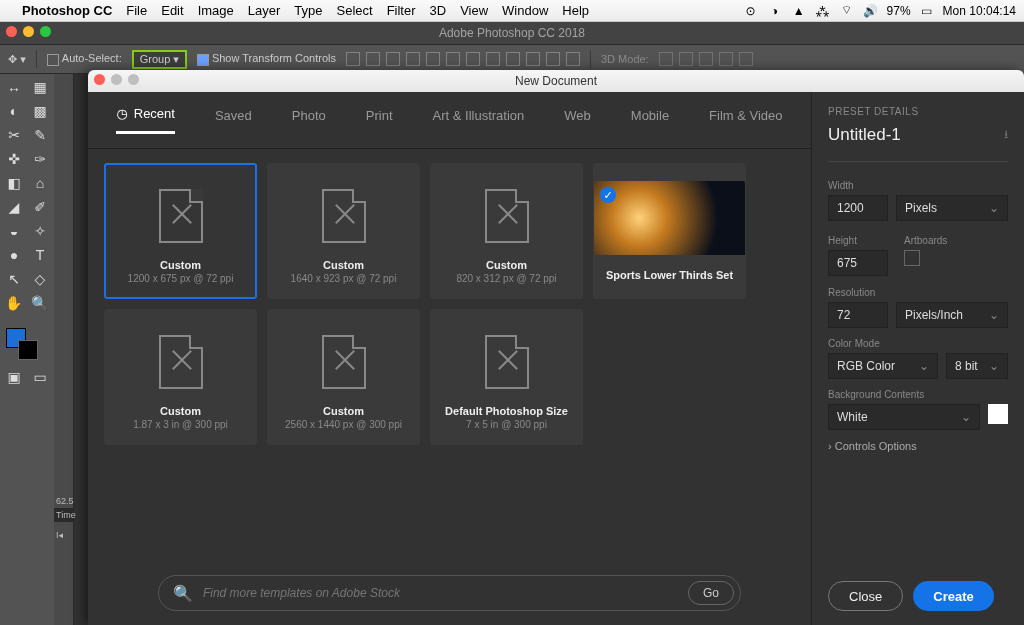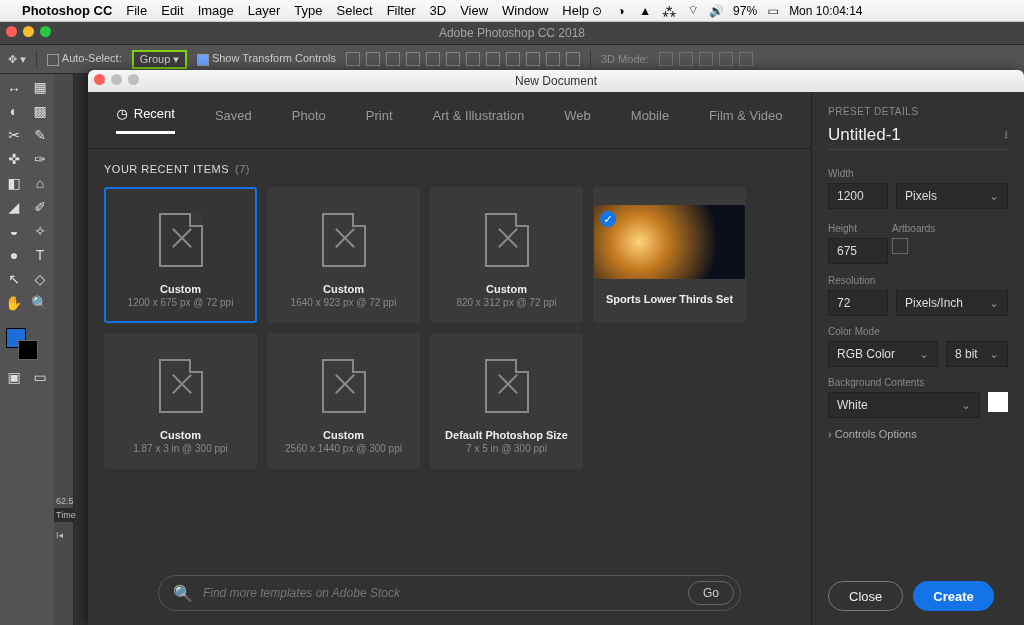"Photoshop CC" .mac-menubar { justify-content: none -> space-between }
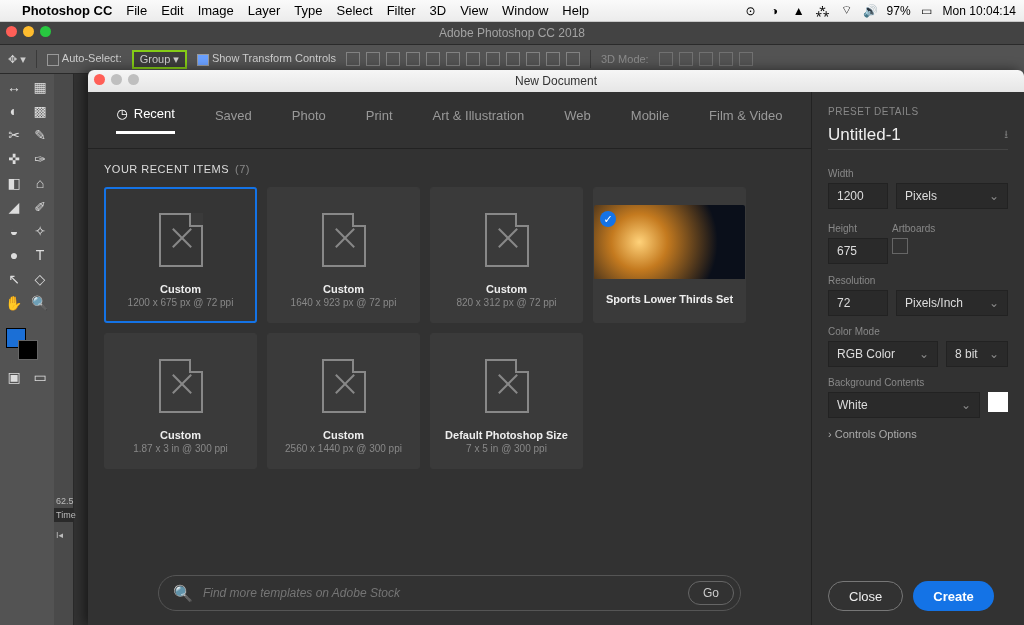"Untitled-1" .doc-name { padding-bottom: 4px -> 16px }
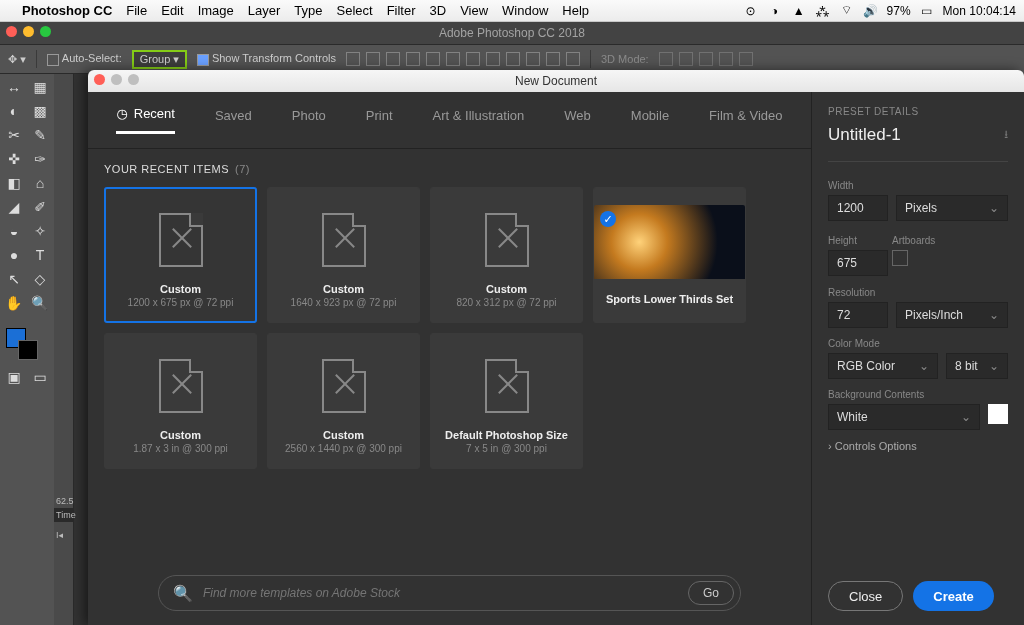"YOUR RECENT ITEMS (7)" div.section-head { html: <div> <span>YOUR RECENT ITEMS</span><span>(7)</span> </div> -> none }
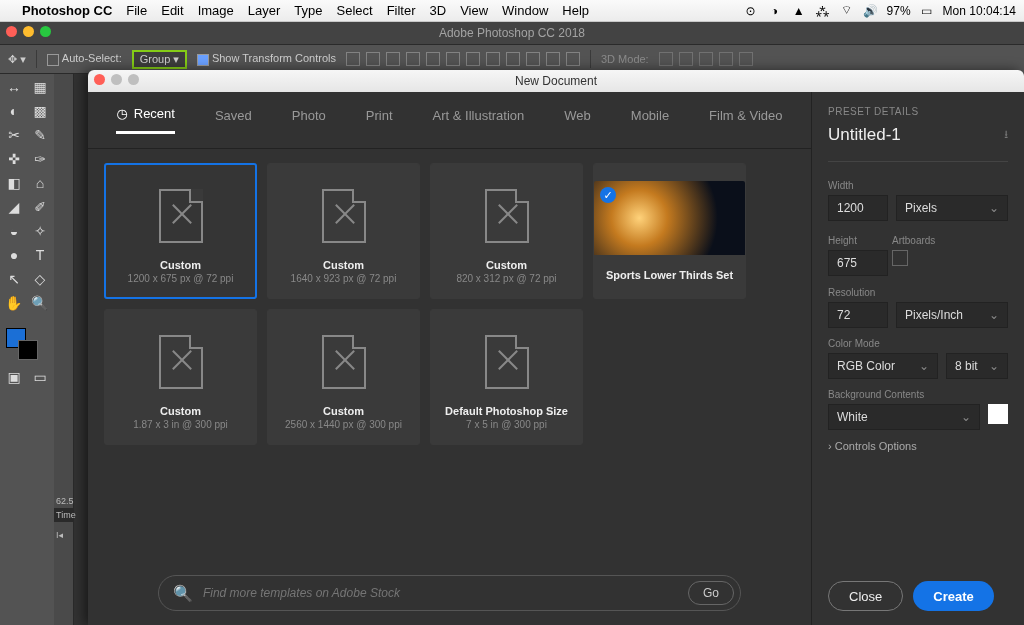"Height" div.row { gap: 4px -> 16px }
